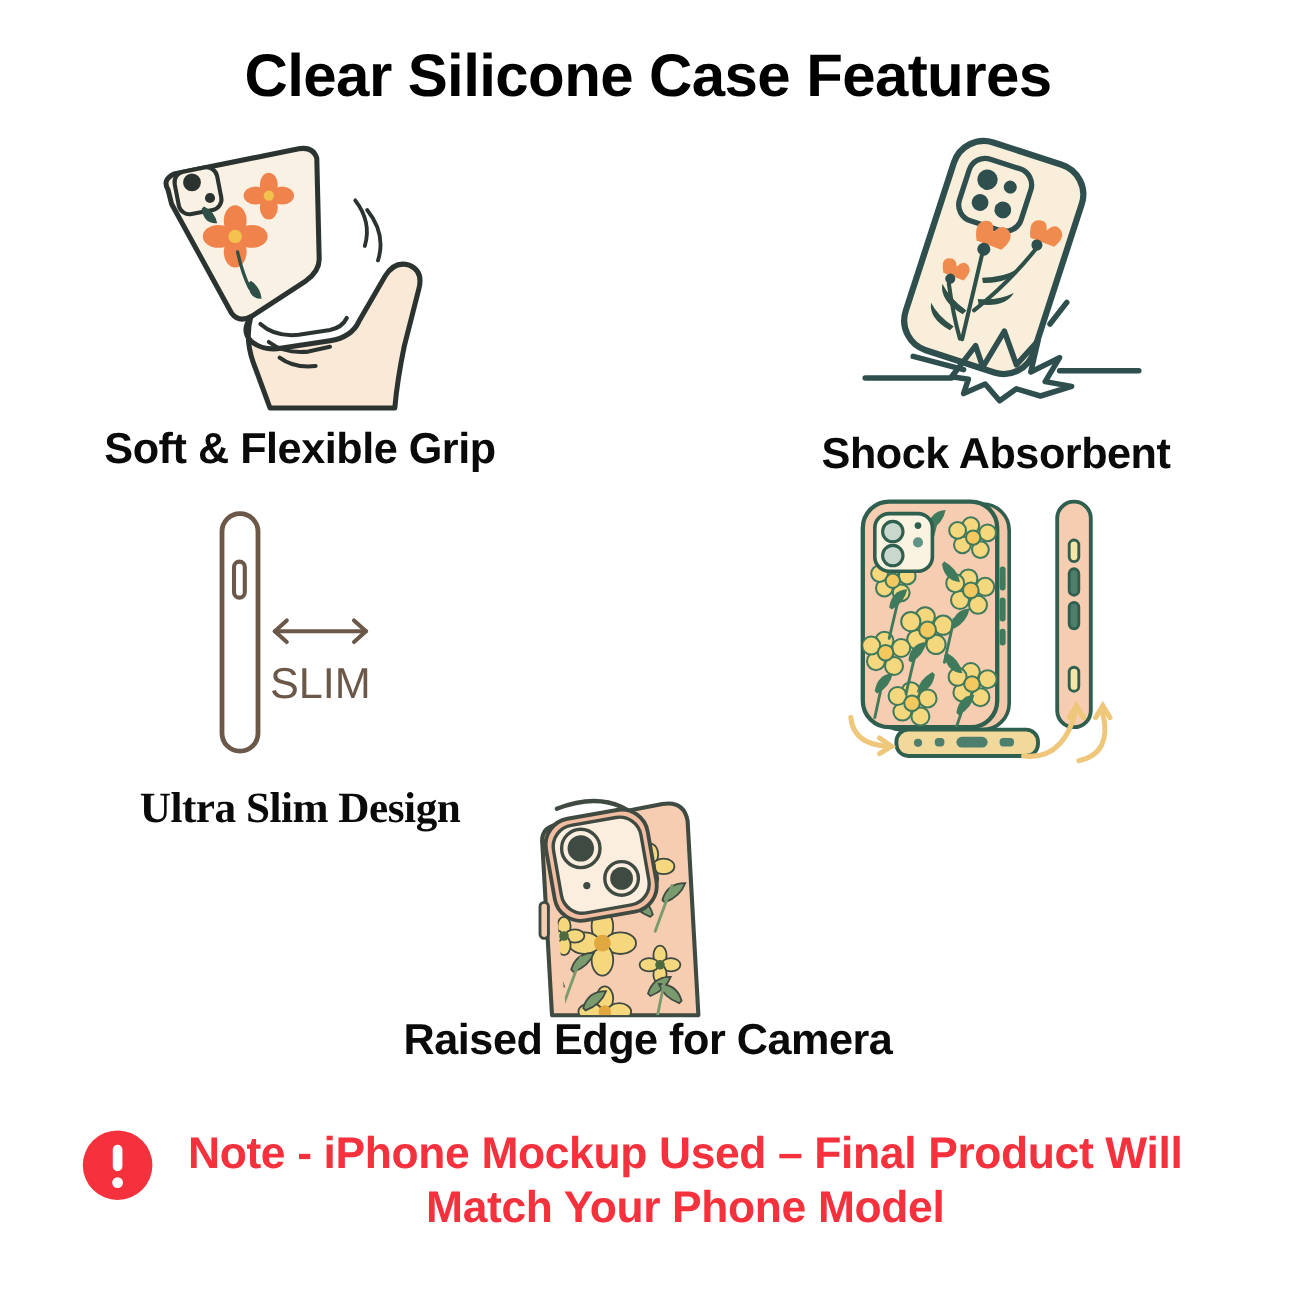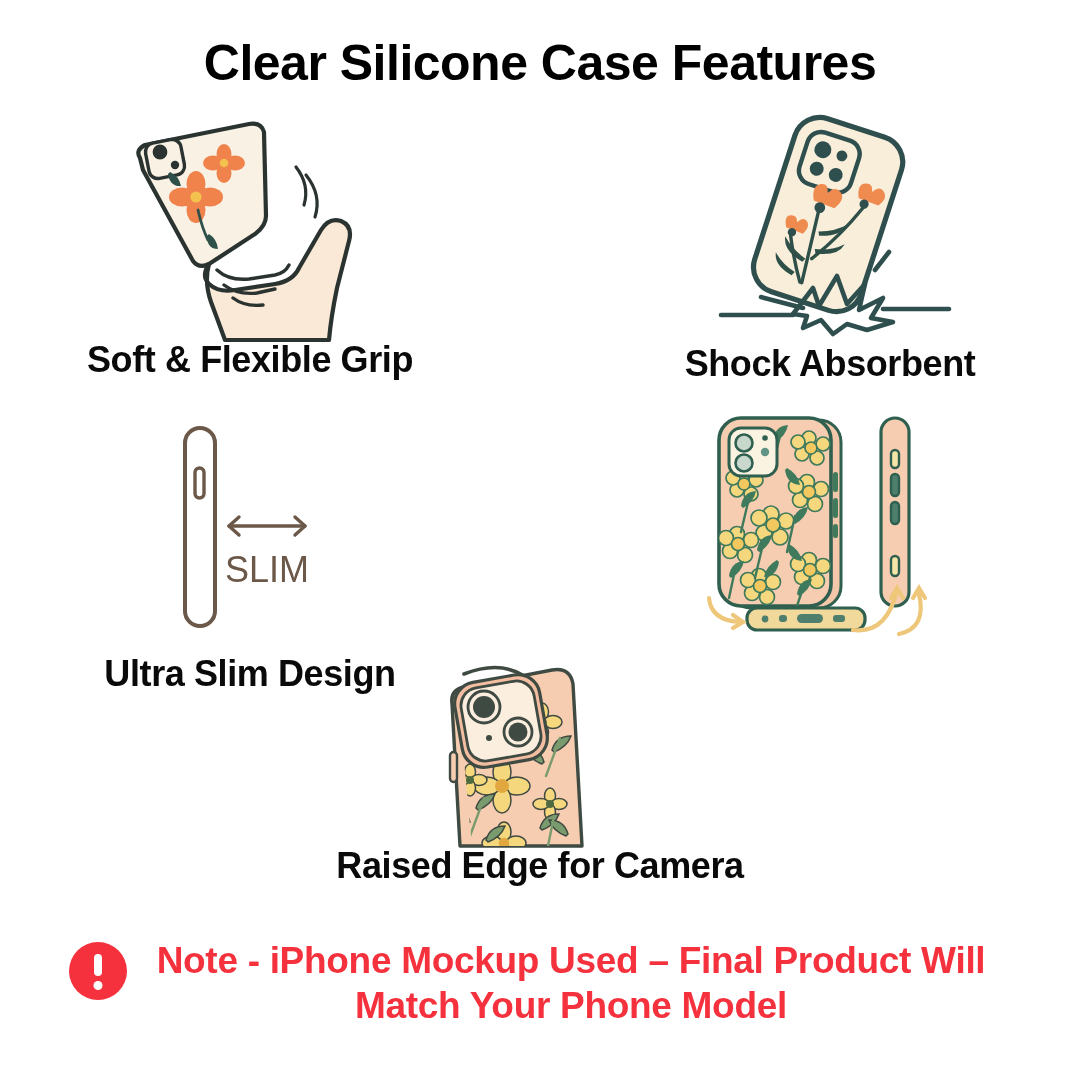"Soft & Flexible Grip" #cell-grip .cell-label { margin-top: none -> 14px }
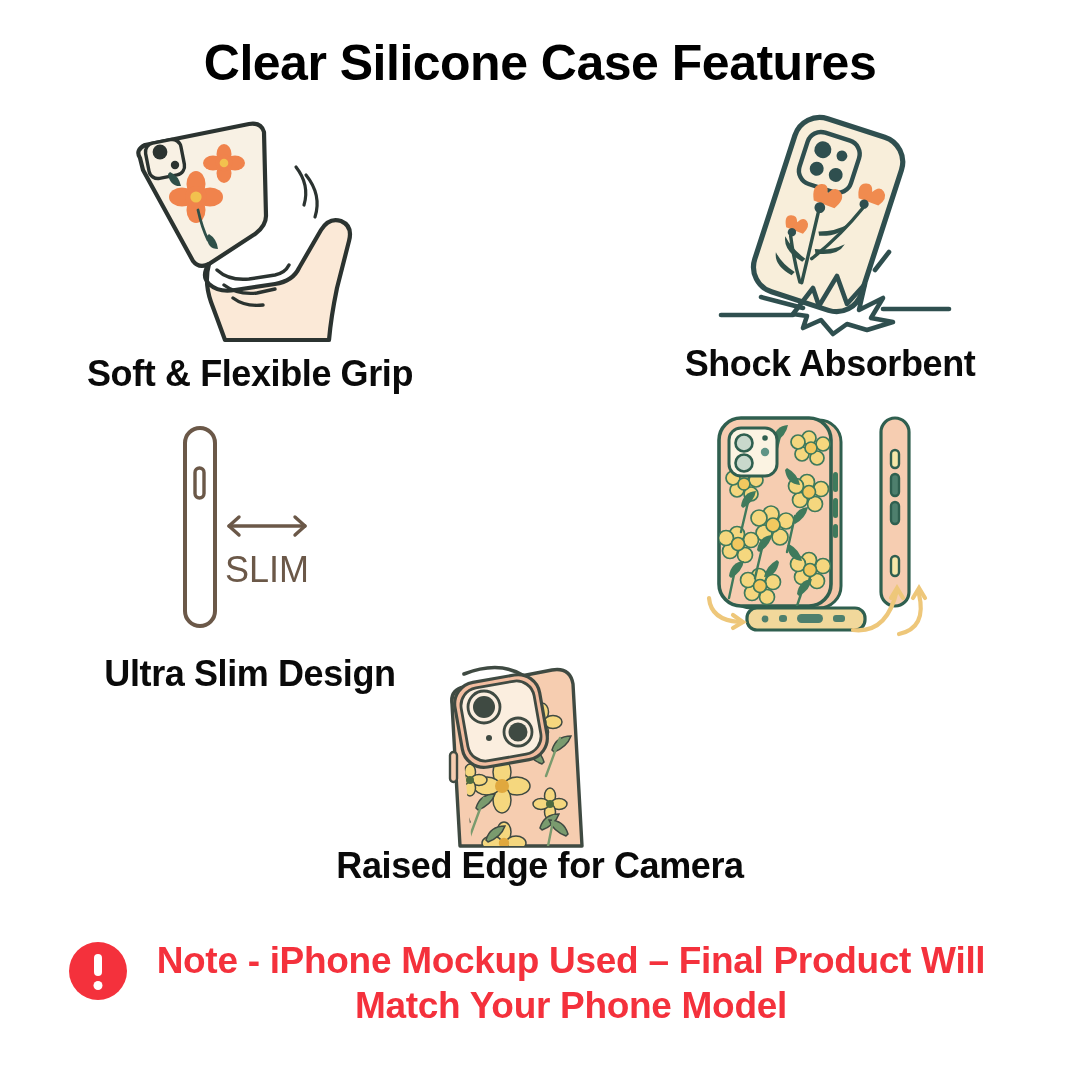"Shock Absorbent" #cell-shock .cell-label { margin-top: 10px -> 24px }
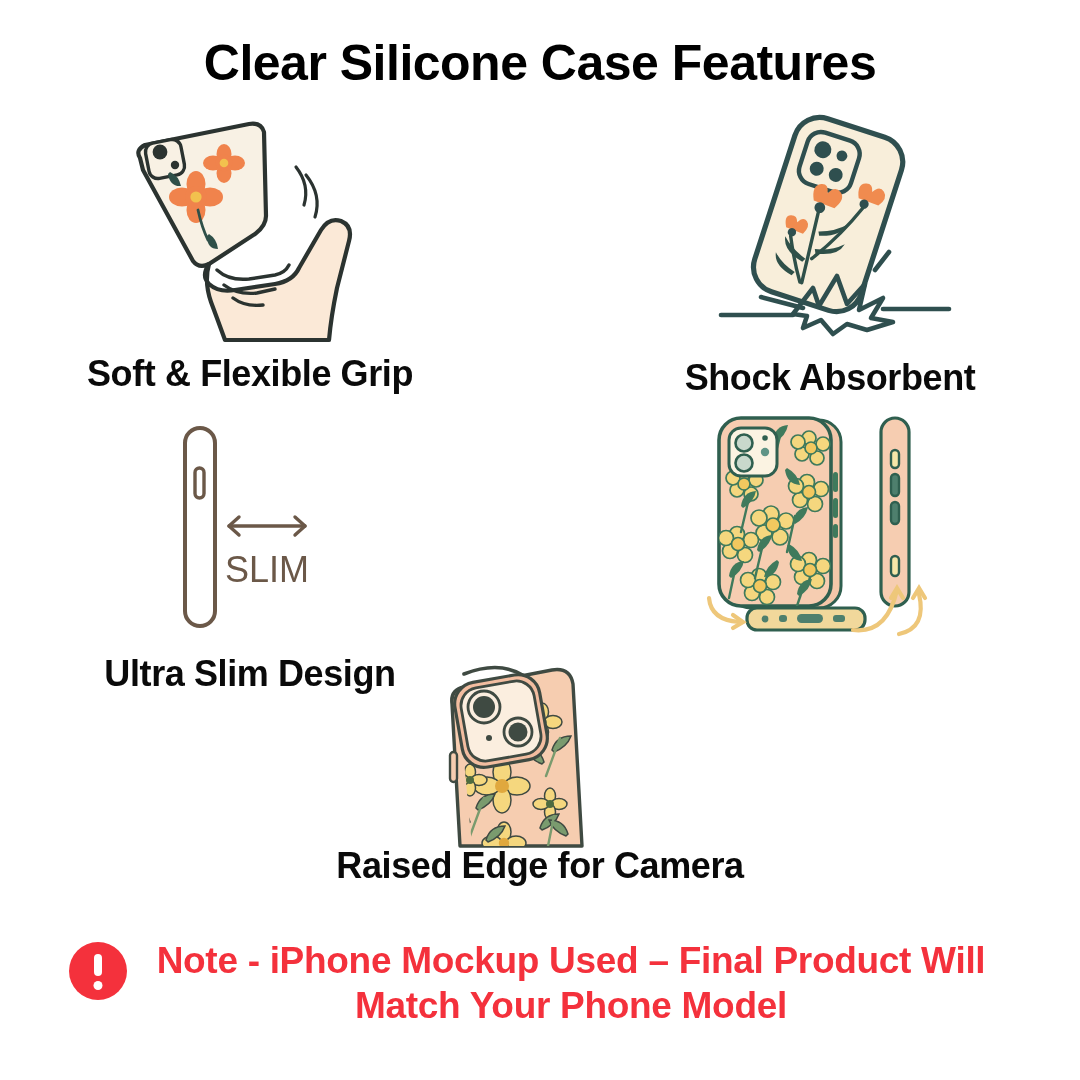"Ultra Slim Design" #cell-slim .cell-label { font-family: none -> Liberation Serif, serif }
